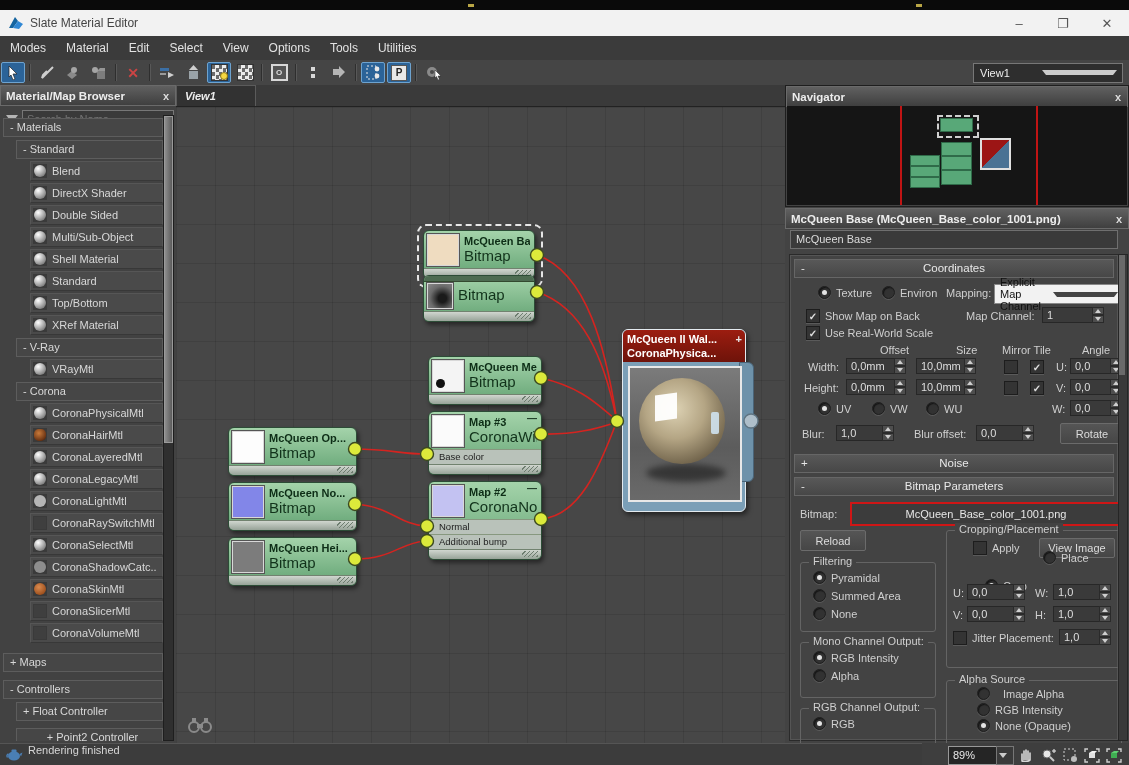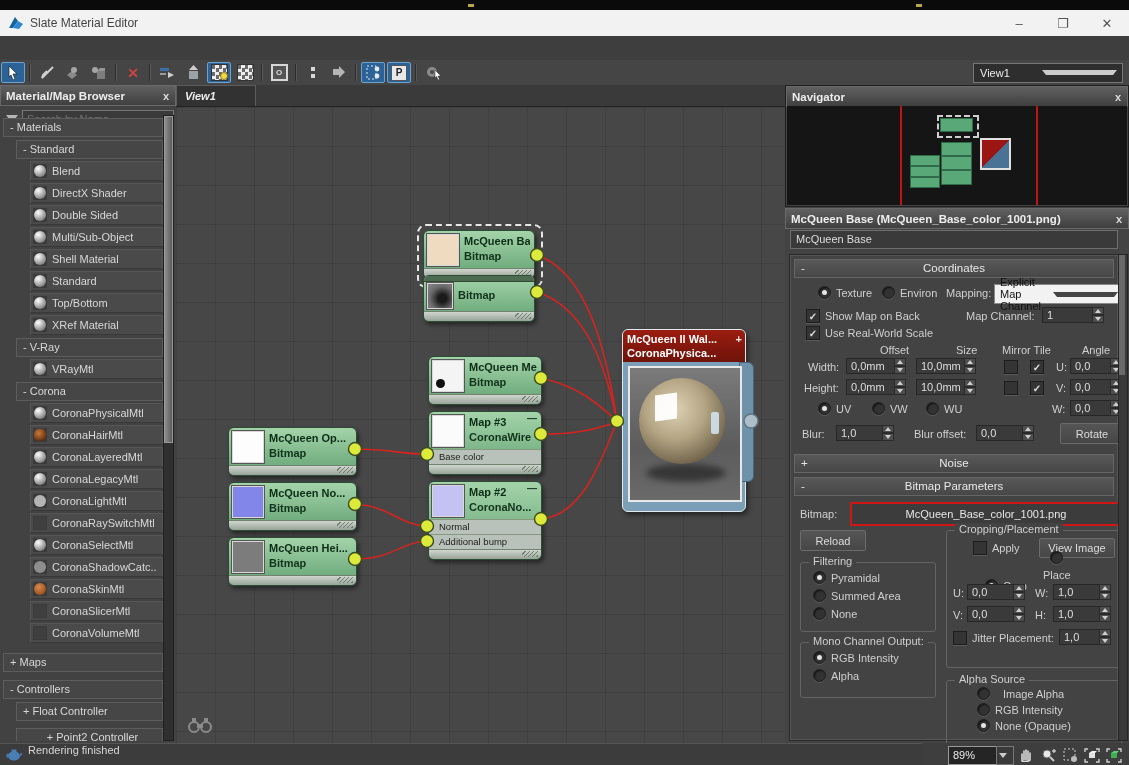"Modes" div.menubar { html: none -> <div> <span>Modes</span> <span>Material</span> <span>Edit</span> <span>Select</span> <span>View</span> <span>Options</span> <span>Tools</span> <span>Utilities</span> </div> }
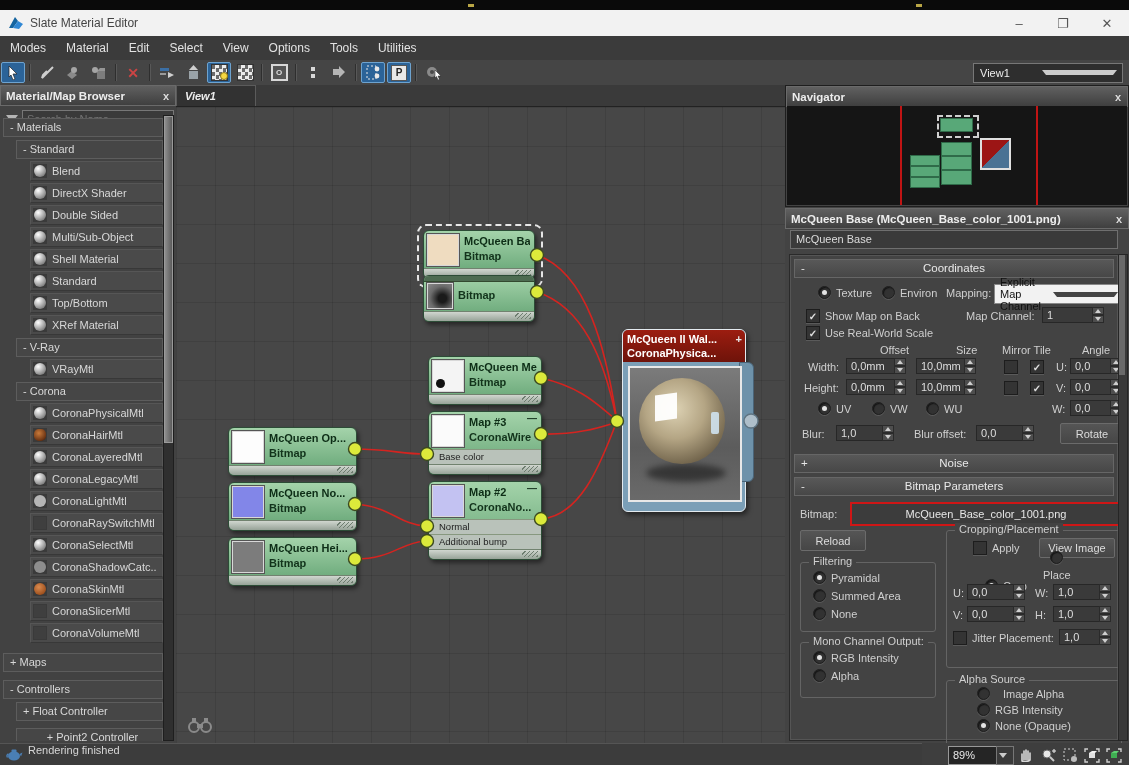"Bitmap" .gt2 { font-size: 11px -> 15px; font-weight: bold -> normal }
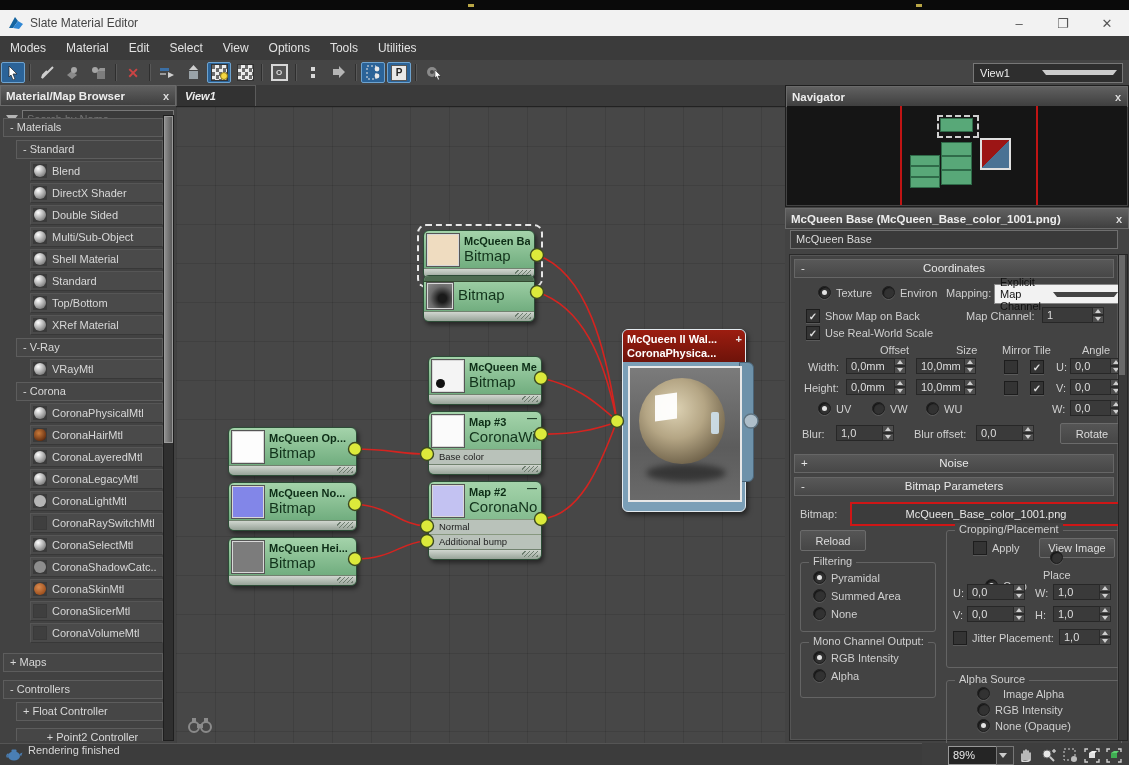"Place" div.radio { flex-direction: column -> none }
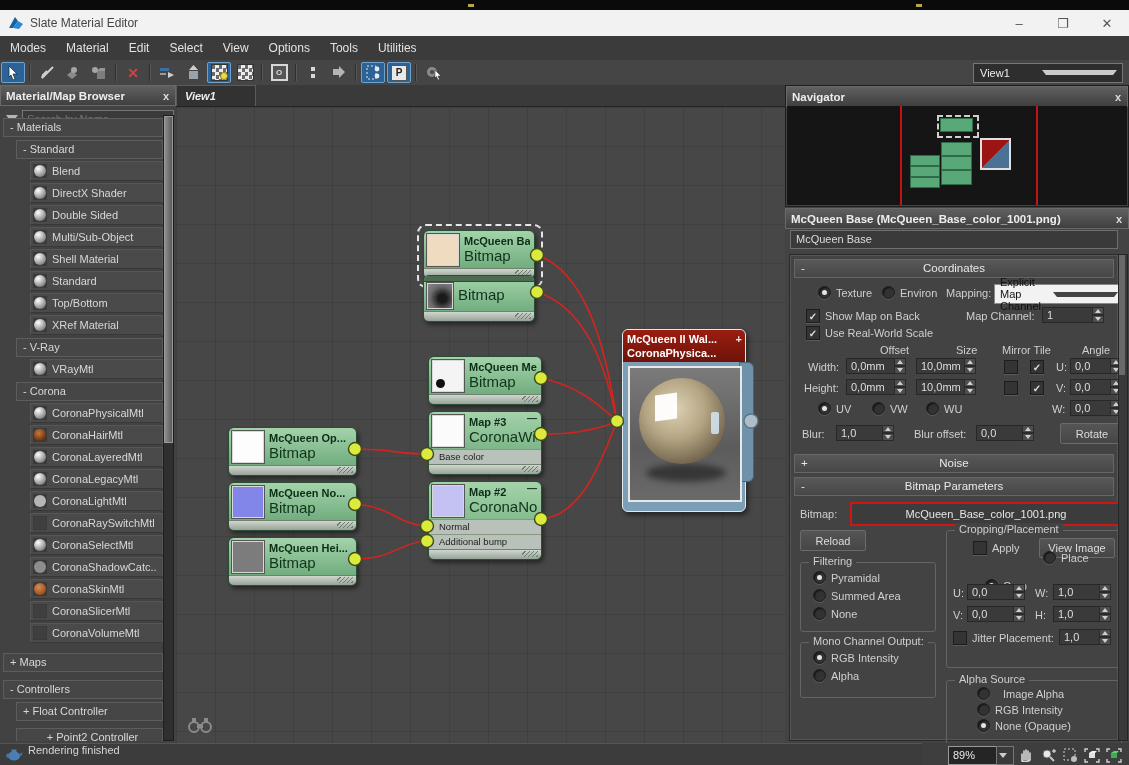"RGB Channel Output:" div.fgroup { html: none -> <div> <em>RGB Channel Output:</em> <div> <span></span> <span>RGB</span> </div> </div> }
